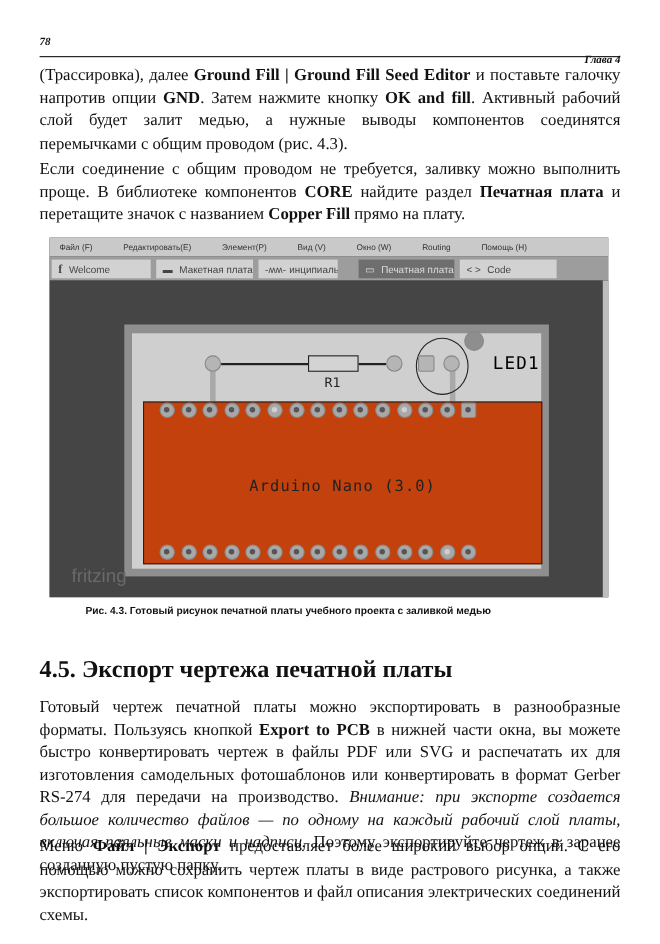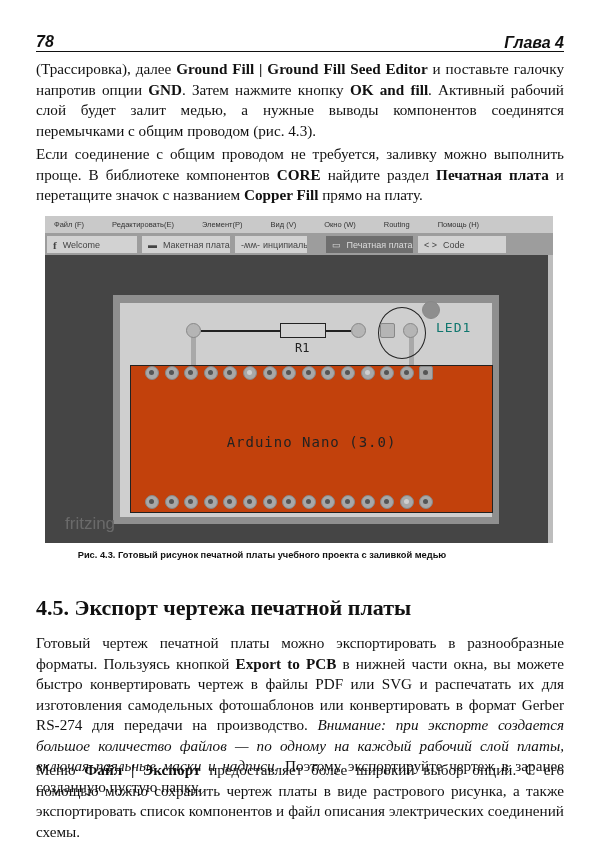"78" .hdr { font-family: Liberation Sans, sans-serif -> Liberation Serif, serif; font-size: 16px -> 10px }
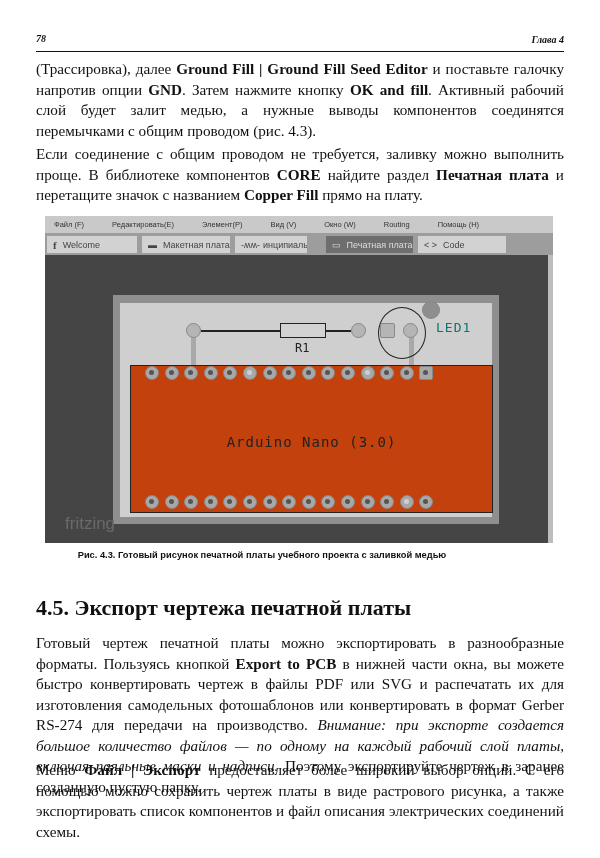"Глава 4" .hdr .ch { top: 1px -> 16px }
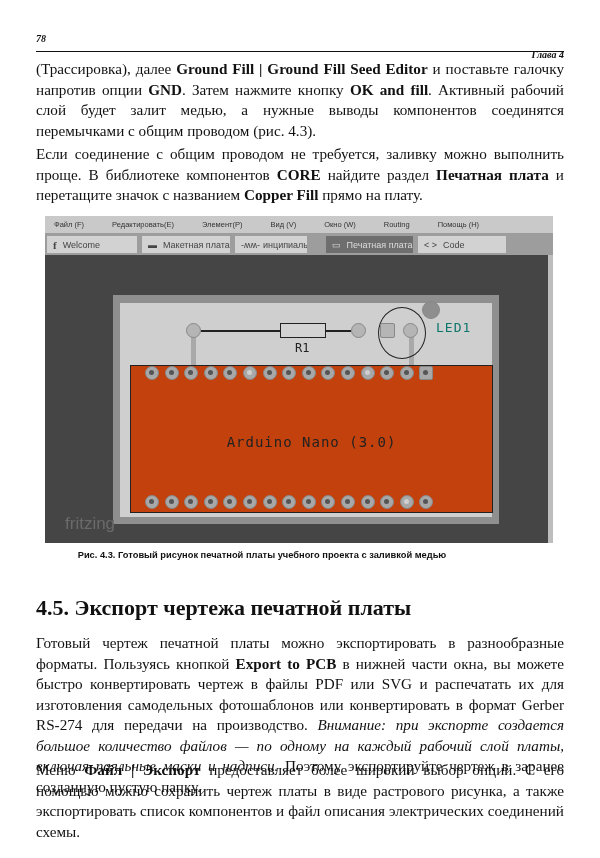"LED1" .led-label { color: #0f766e -> #000000; font-size: 13px -> 16px; left: 316px -> 328px }
